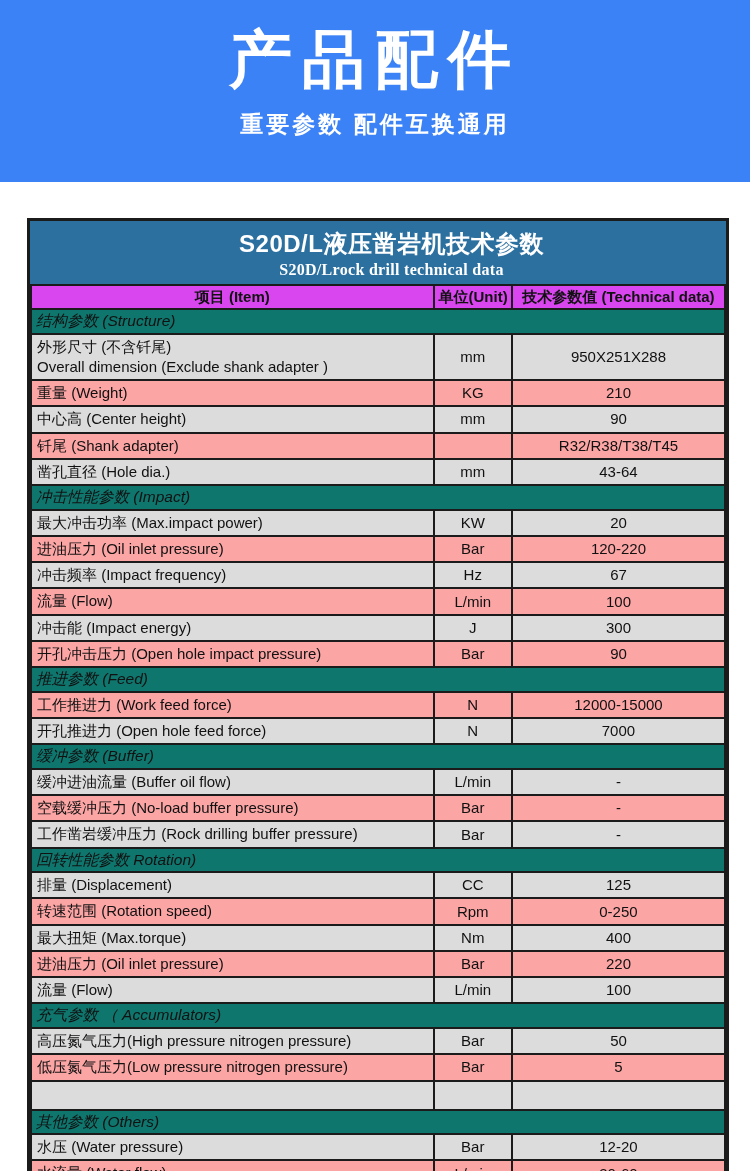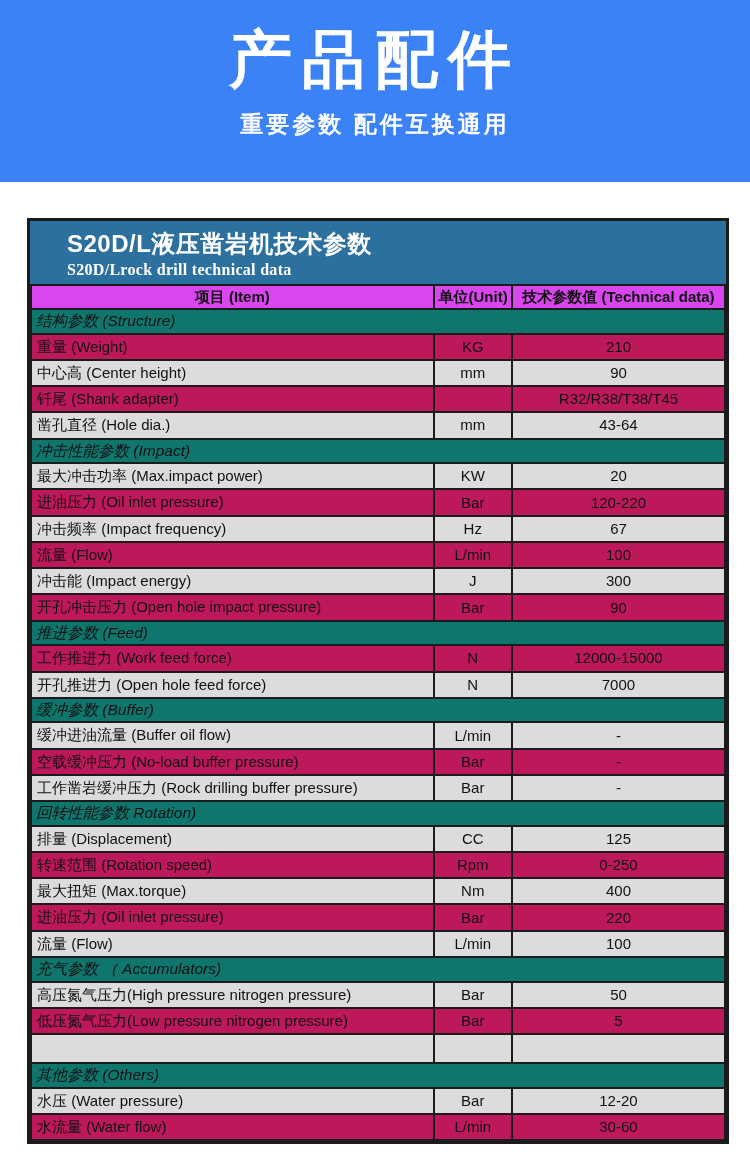"S20D/L液压凿岩机技术参数" .spec-header { text-align: none -> center }
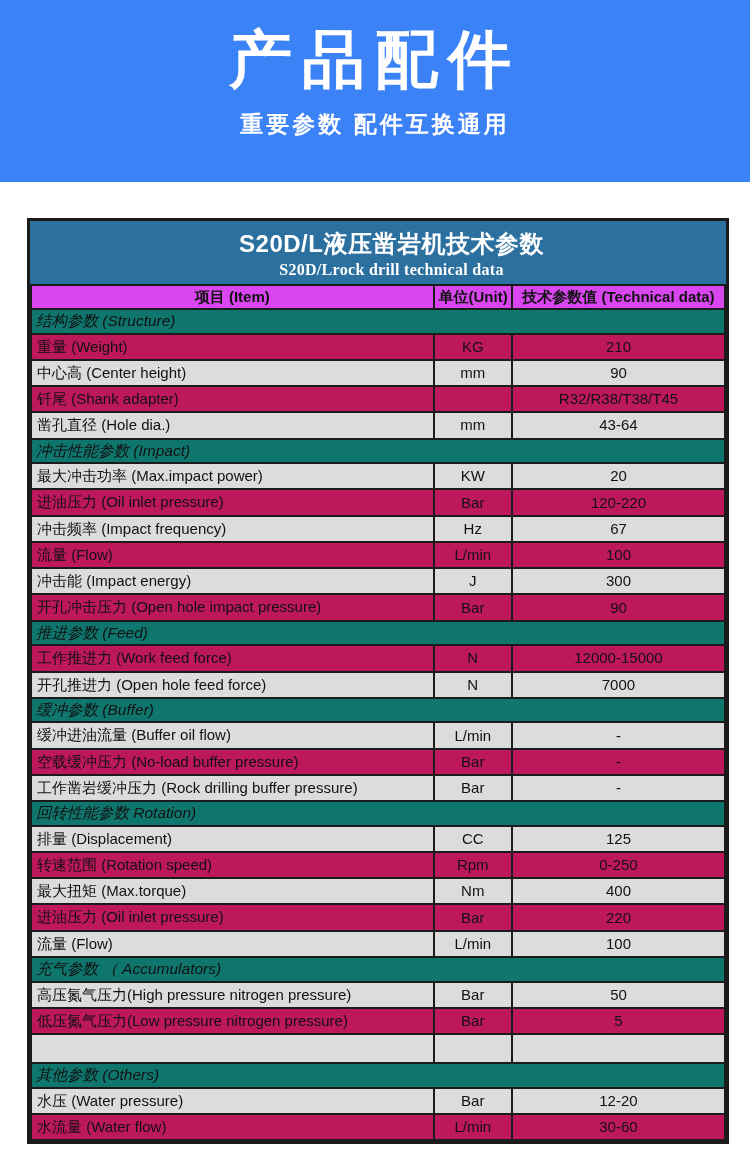"外形尺寸 (不含钎尾)" tr.shaded { html: none -> <tr> <td> <div>外形尺寸 (不含钎尾)</div> <div>Overall dimension (Exclude shank adapter )</div> </td> <td>mm</td> <td>950X251X288</td> </tr> }
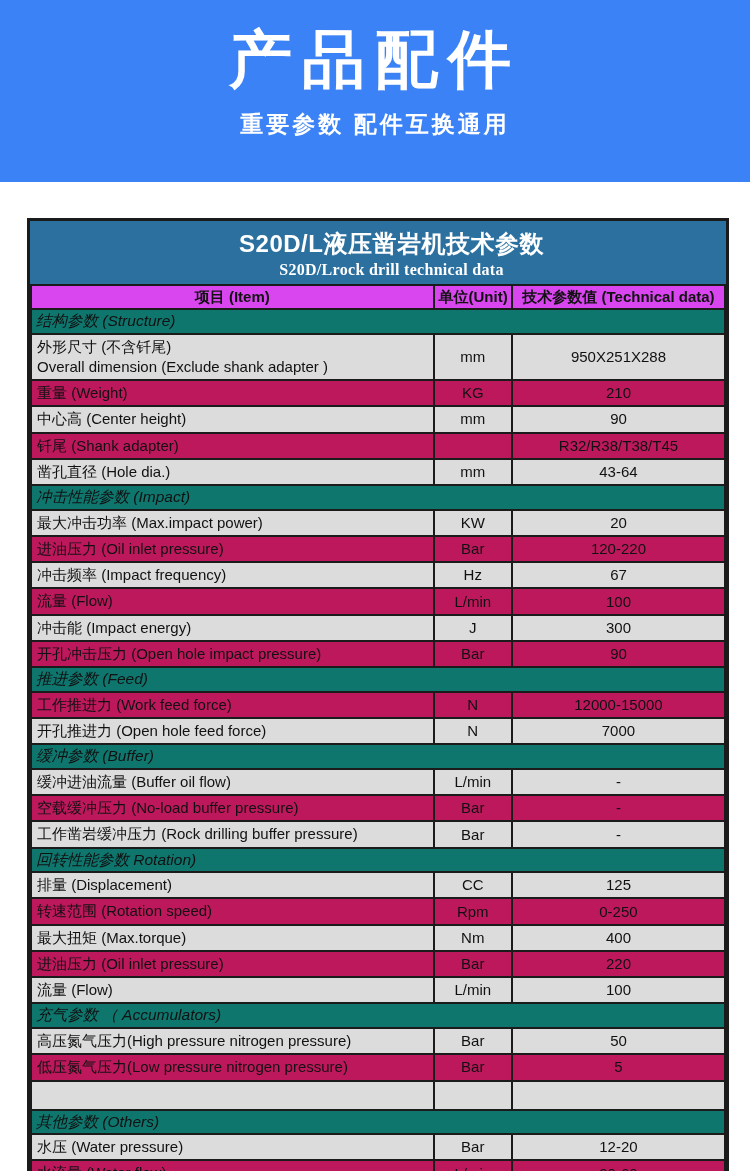"重量 (Weight)" tr.plain td { background: #be185d -> #fca5a5 }
